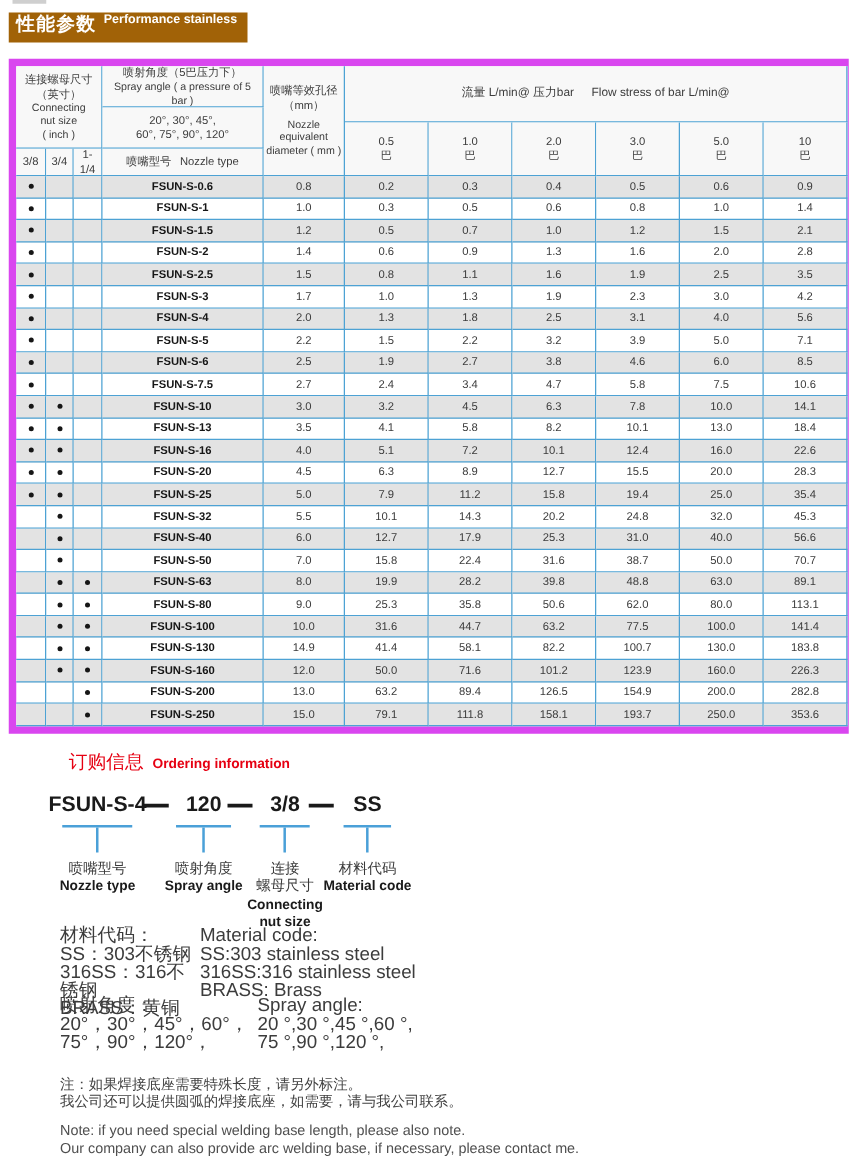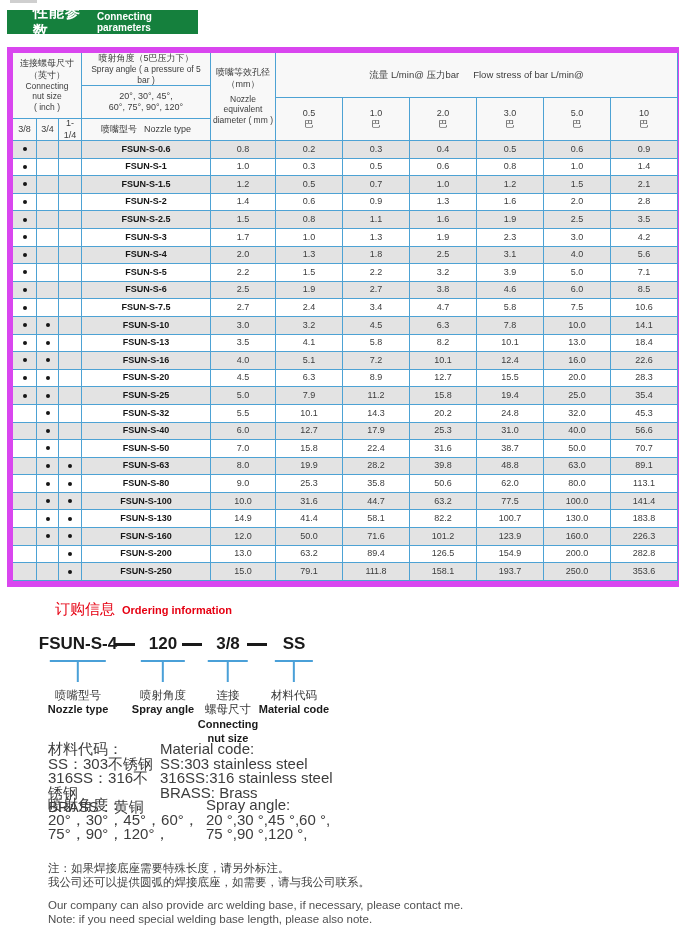"性能参数" .titlebar { align-items: center -> none; background: #15803d -> #a16207; padding-left: 26px -> 6px }
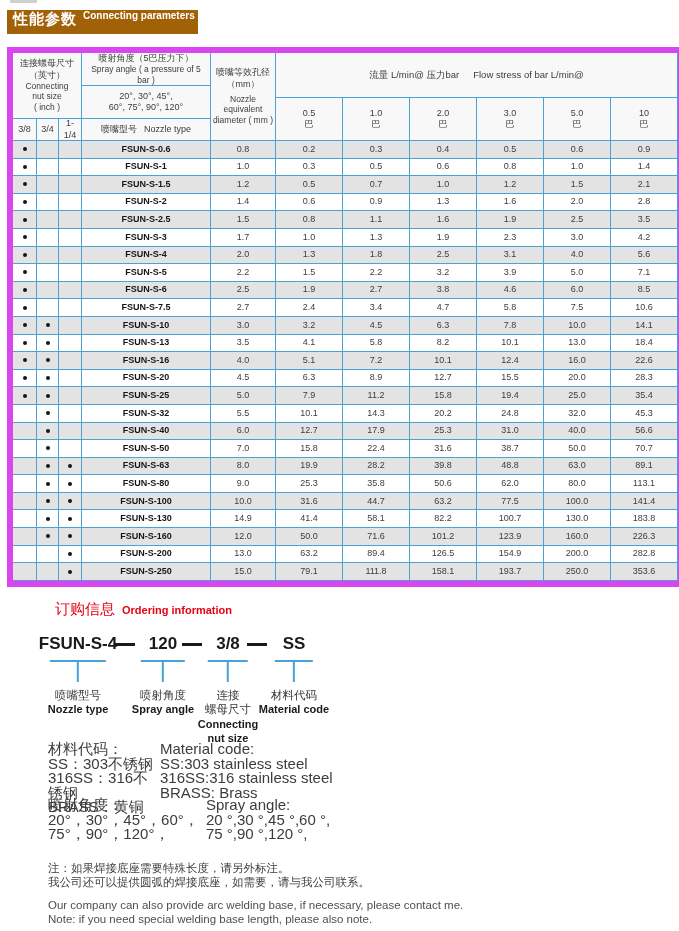"Connecting parameters" span.en { text: Connecting parameters -> Performance stainless }
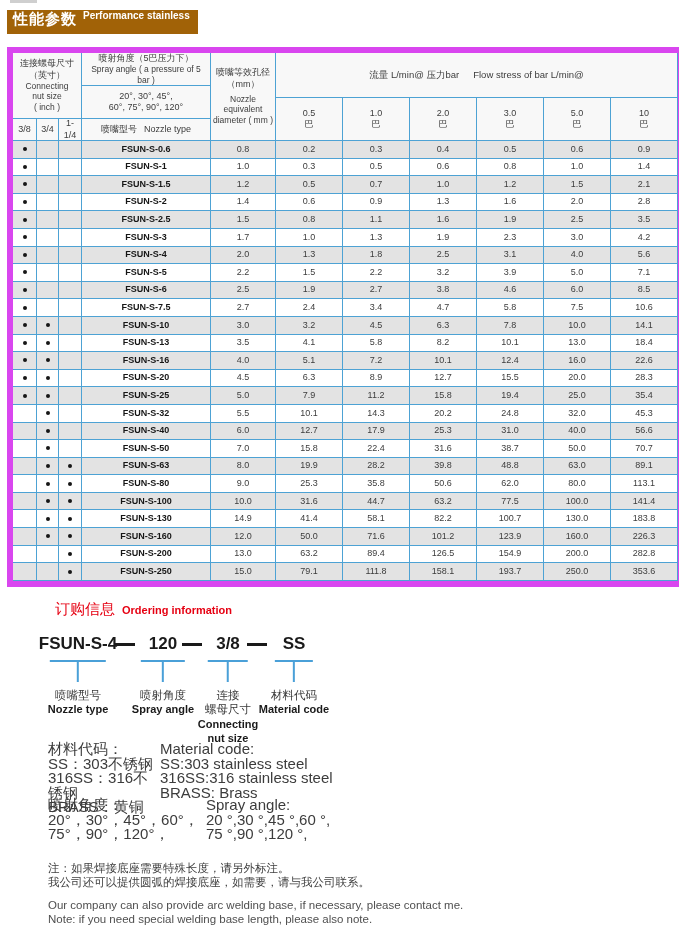"Our company can also provide" div { order: before "Note: if you need special" -> after "Note: if you need special" }
